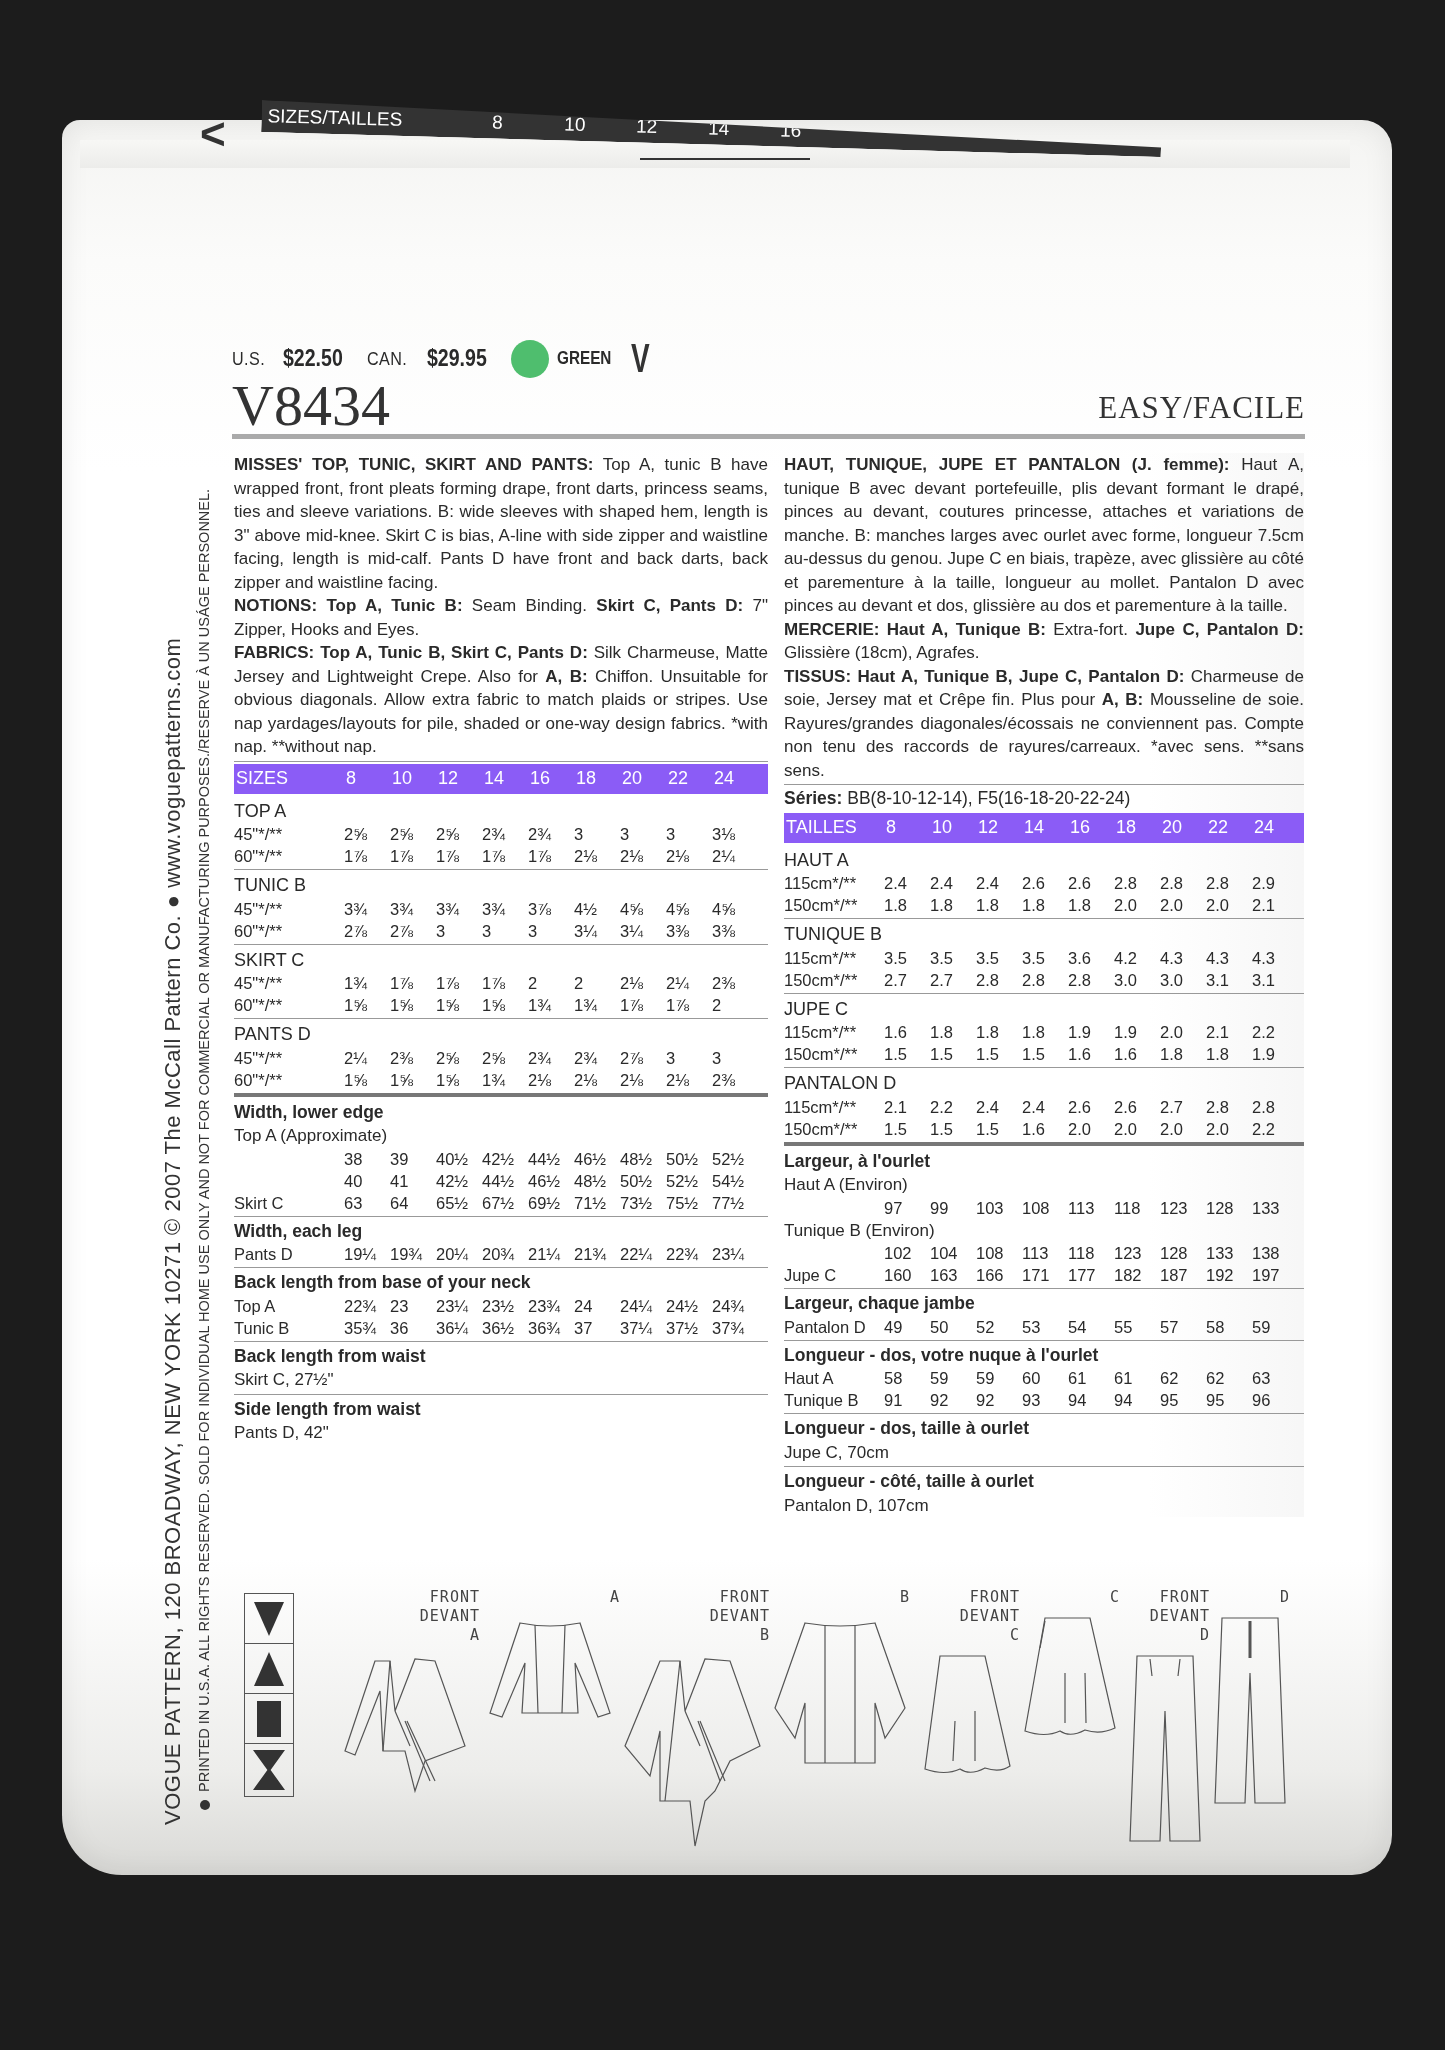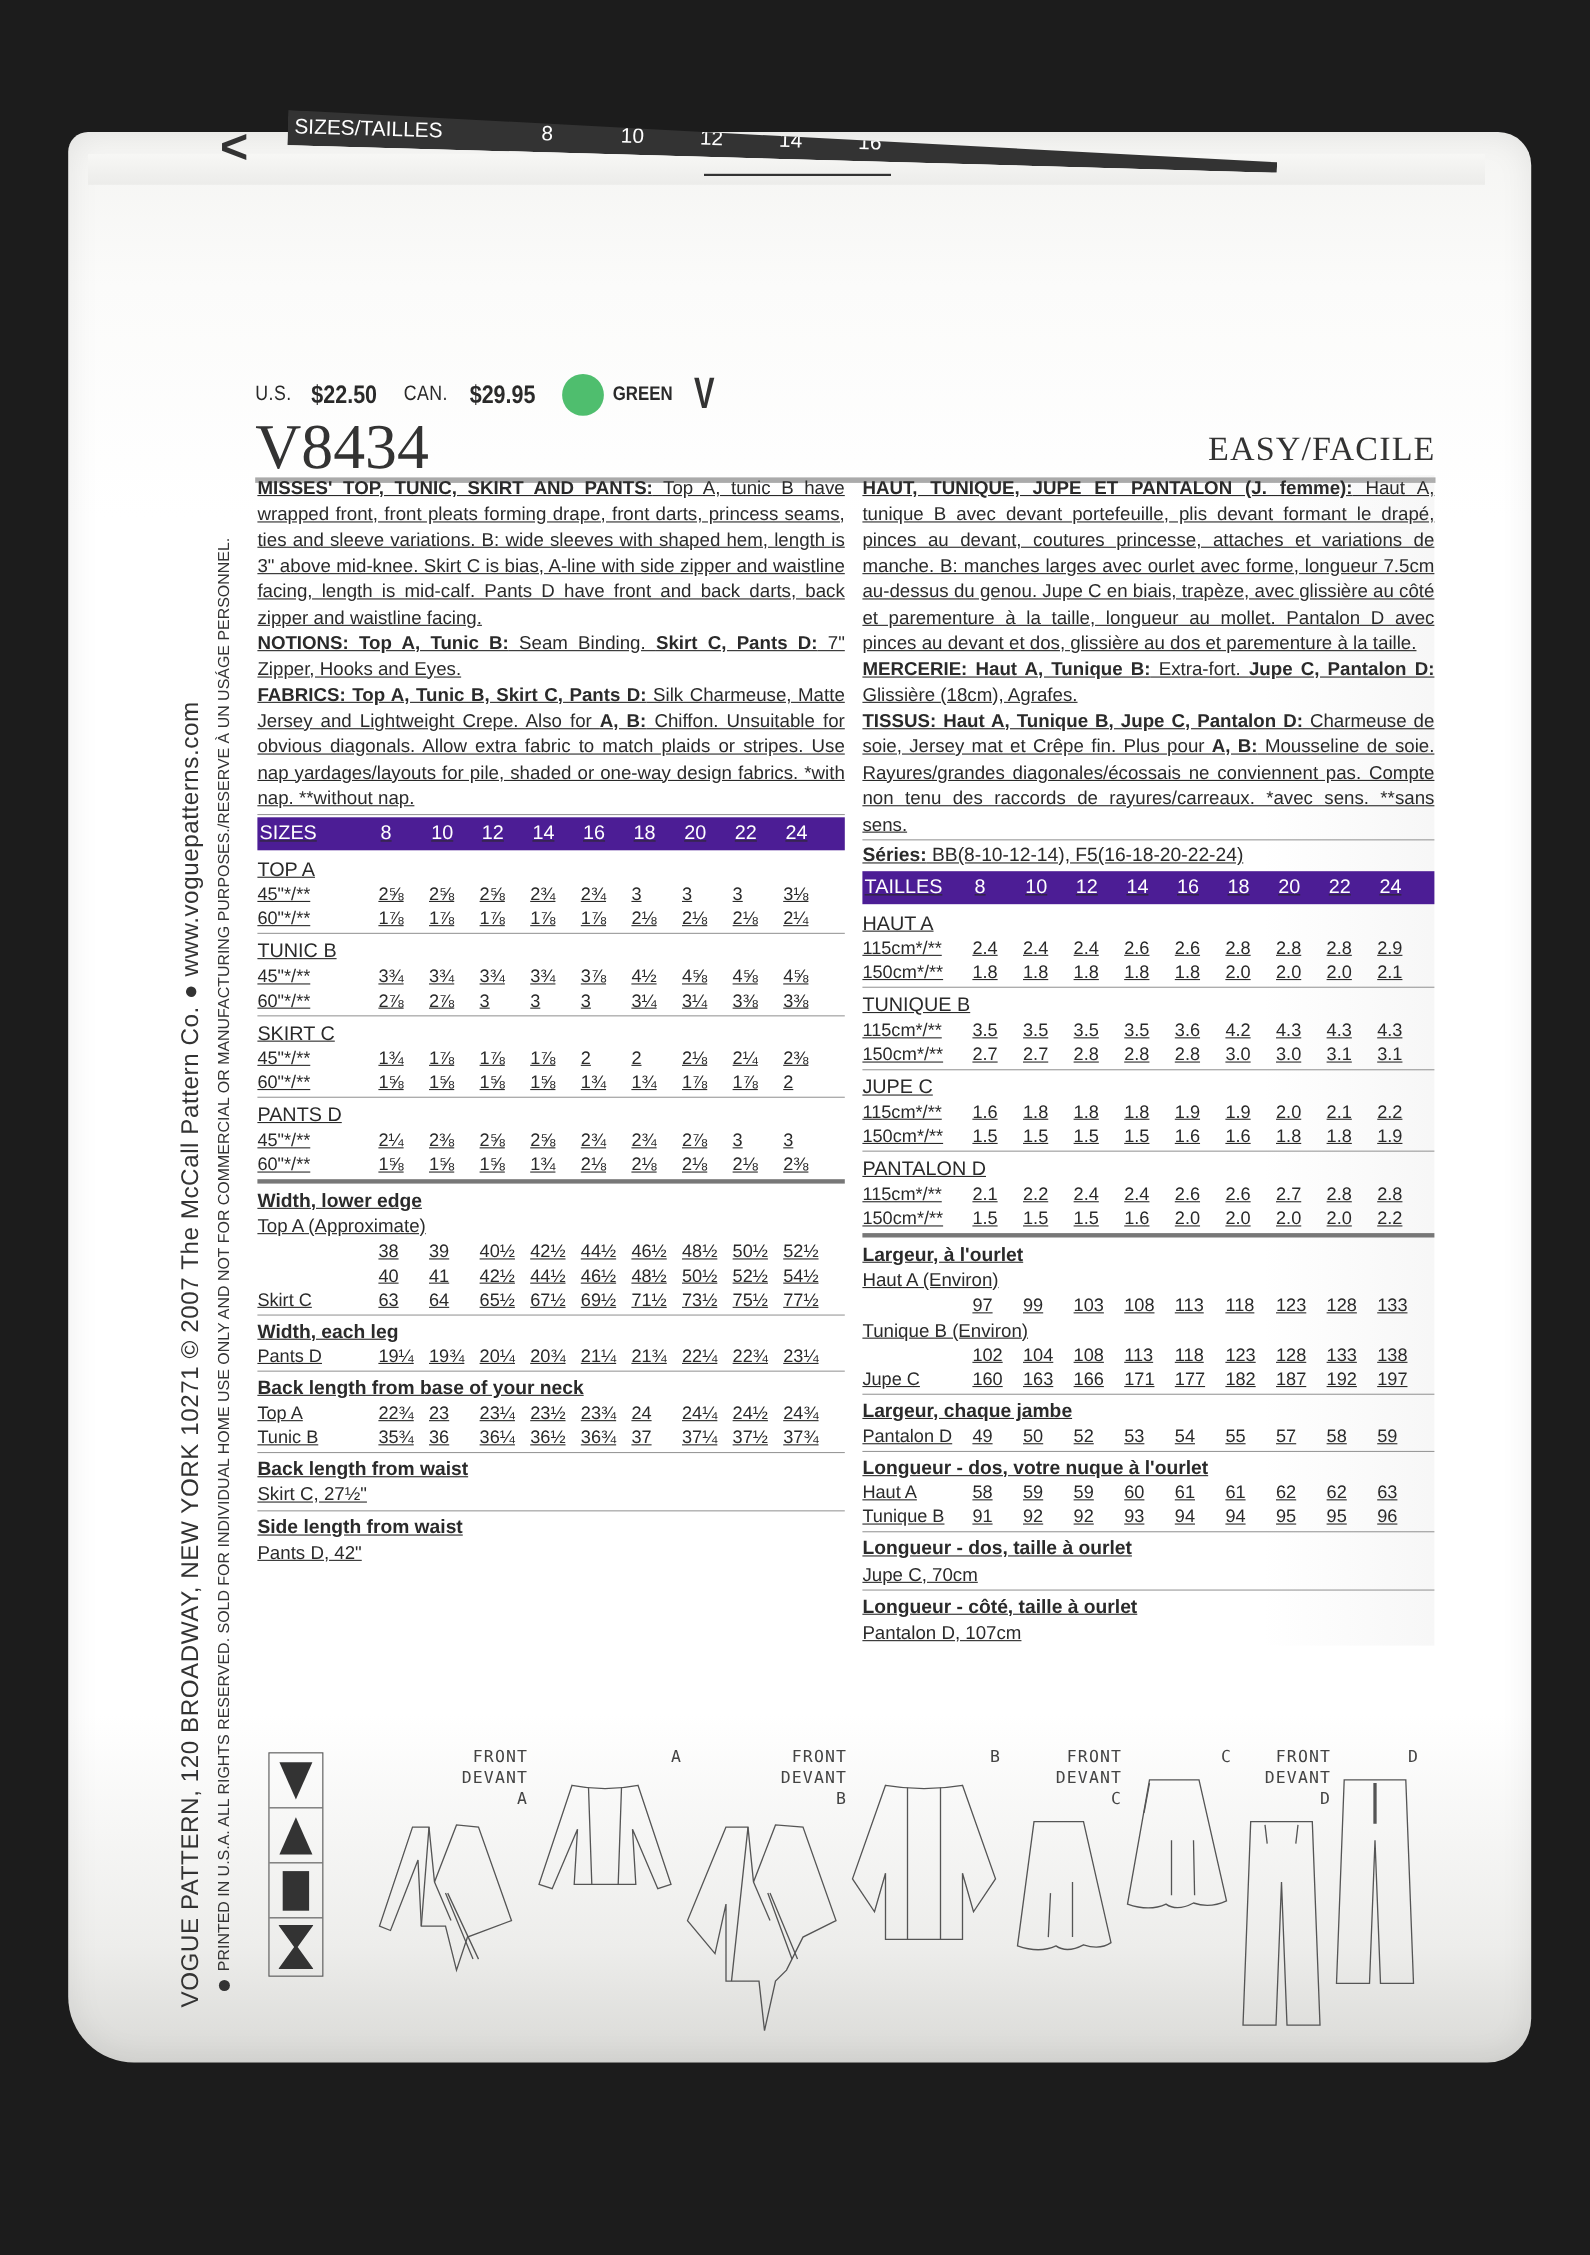"MISSES' TOP, TUNIC, SKIRT AND" .col { text-decoration: underline -> none; top: 432px -> 453px }
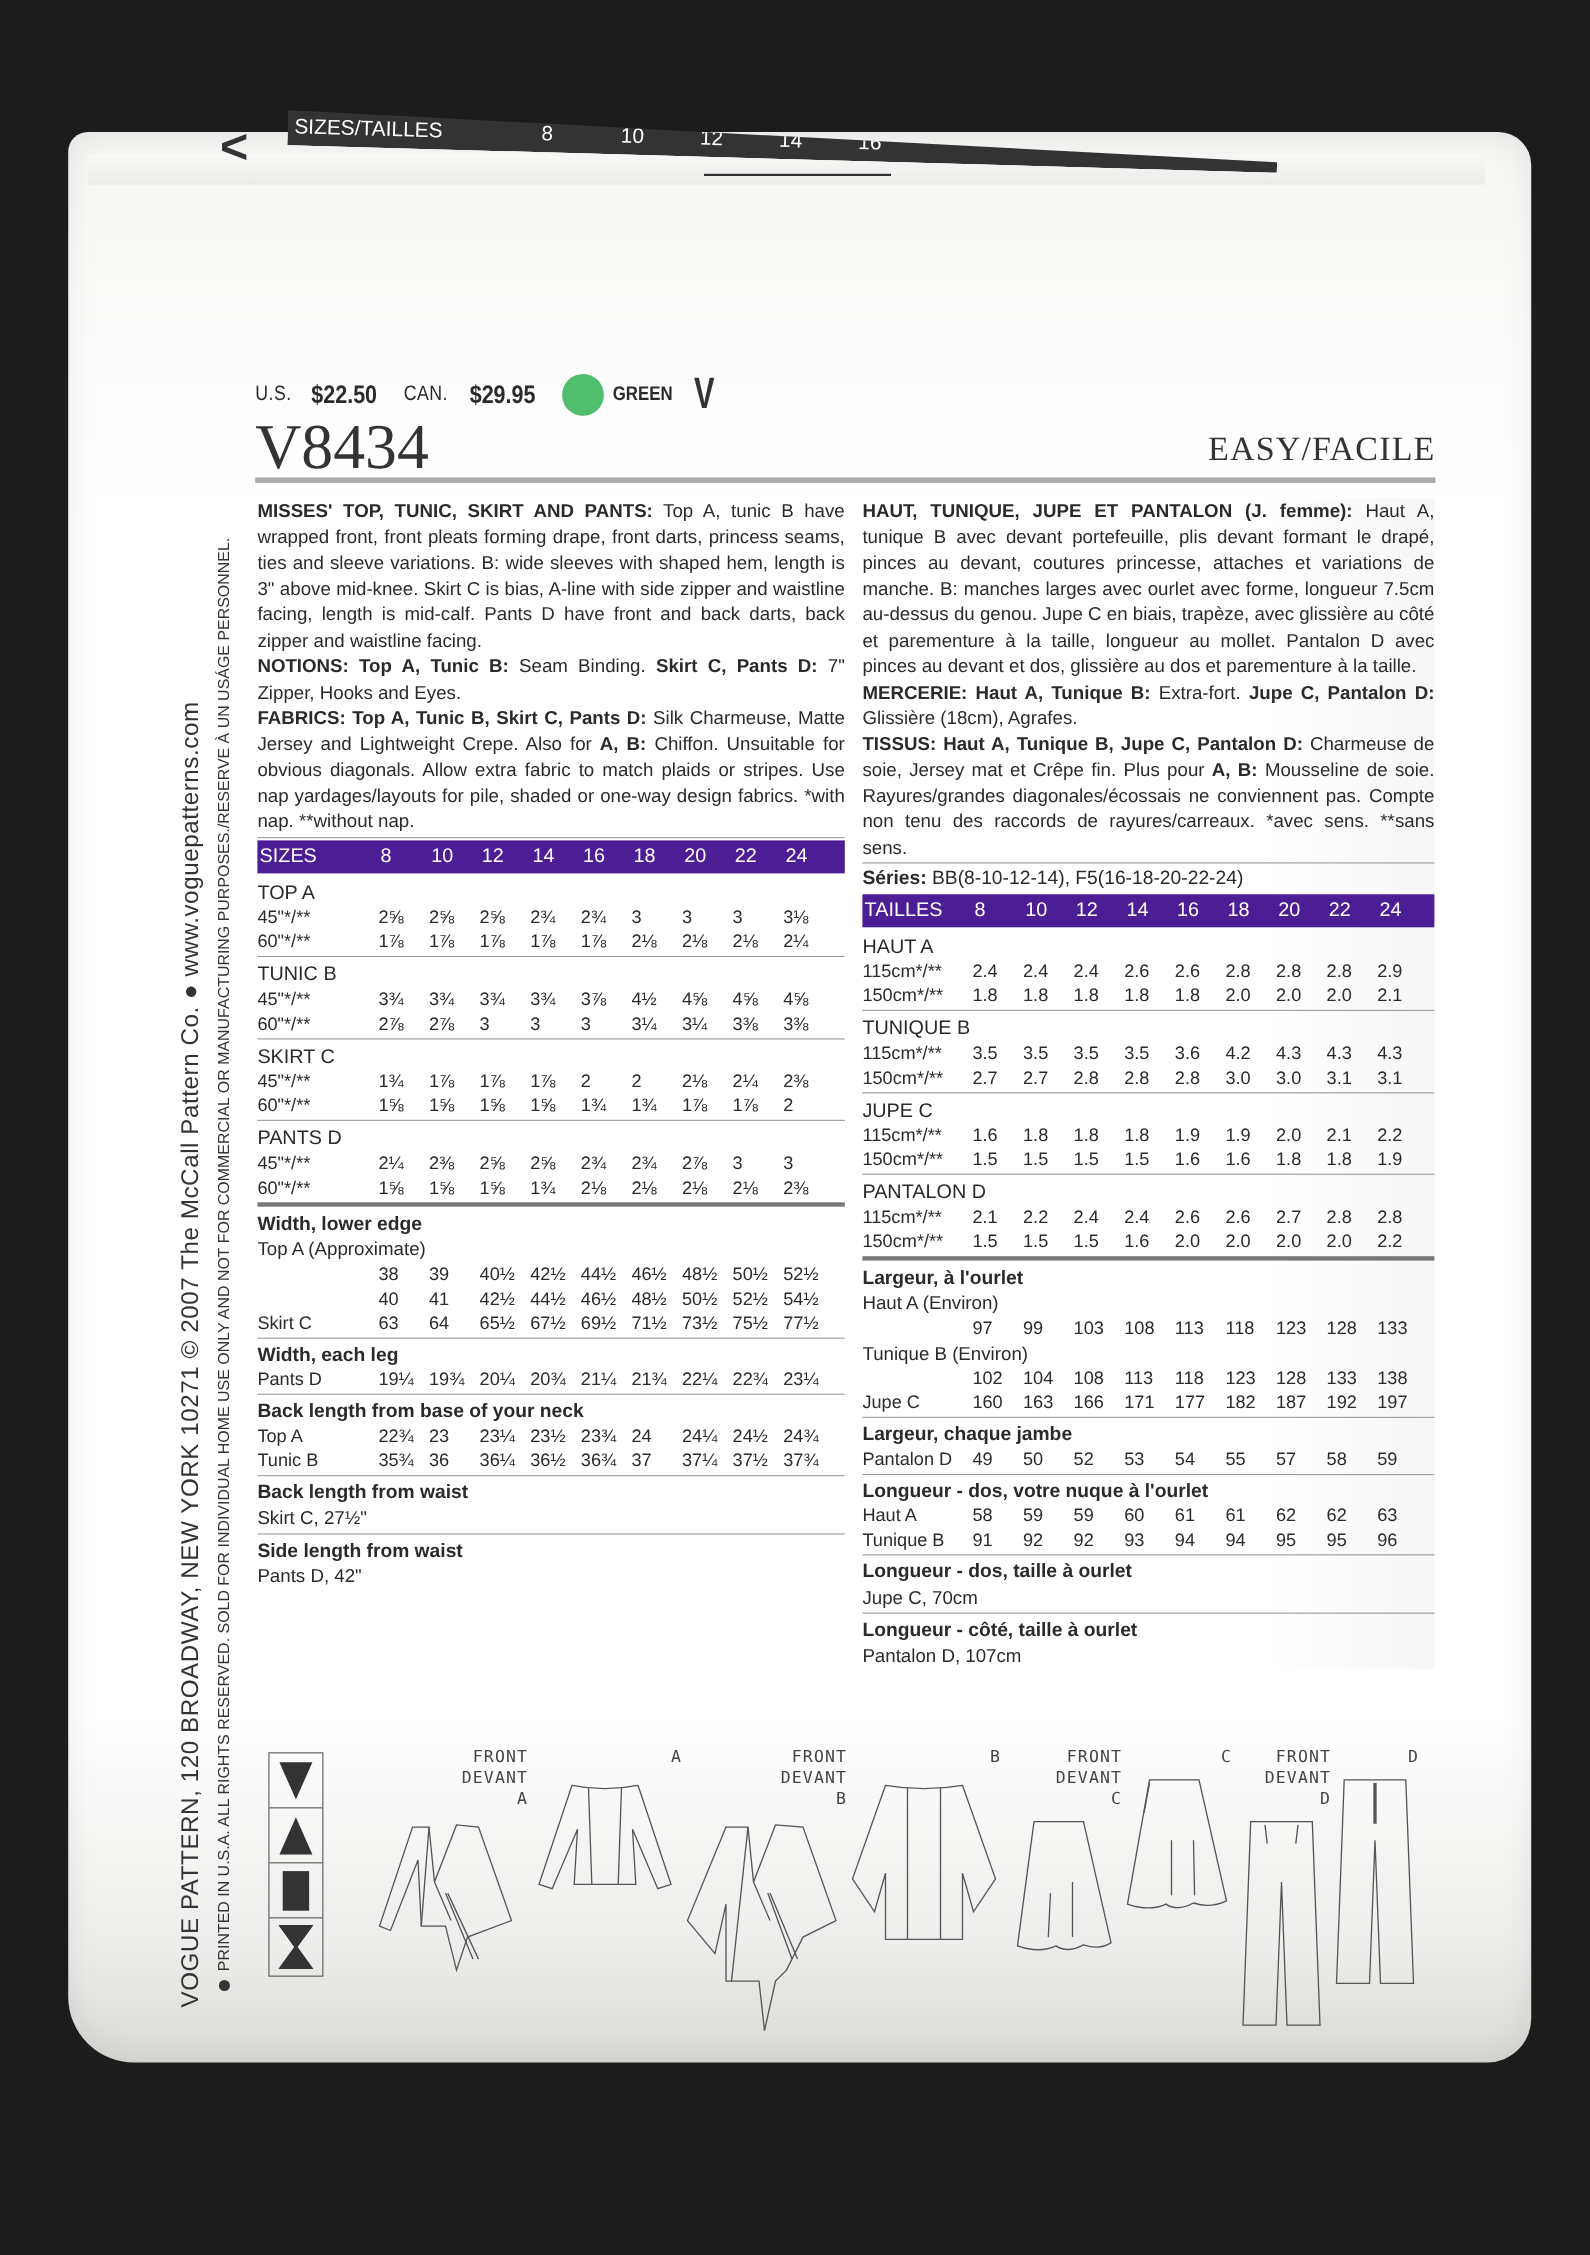"SIZES" .size-bar { background: #4c1d95 -> #8b5cf6 }
